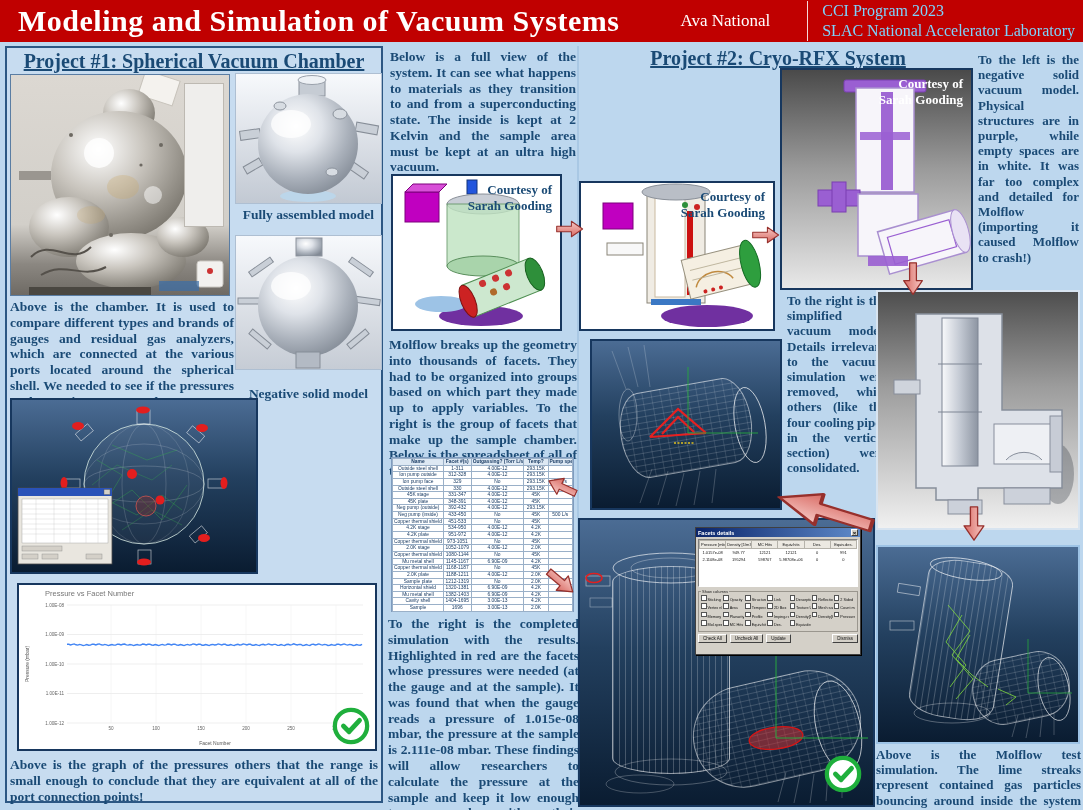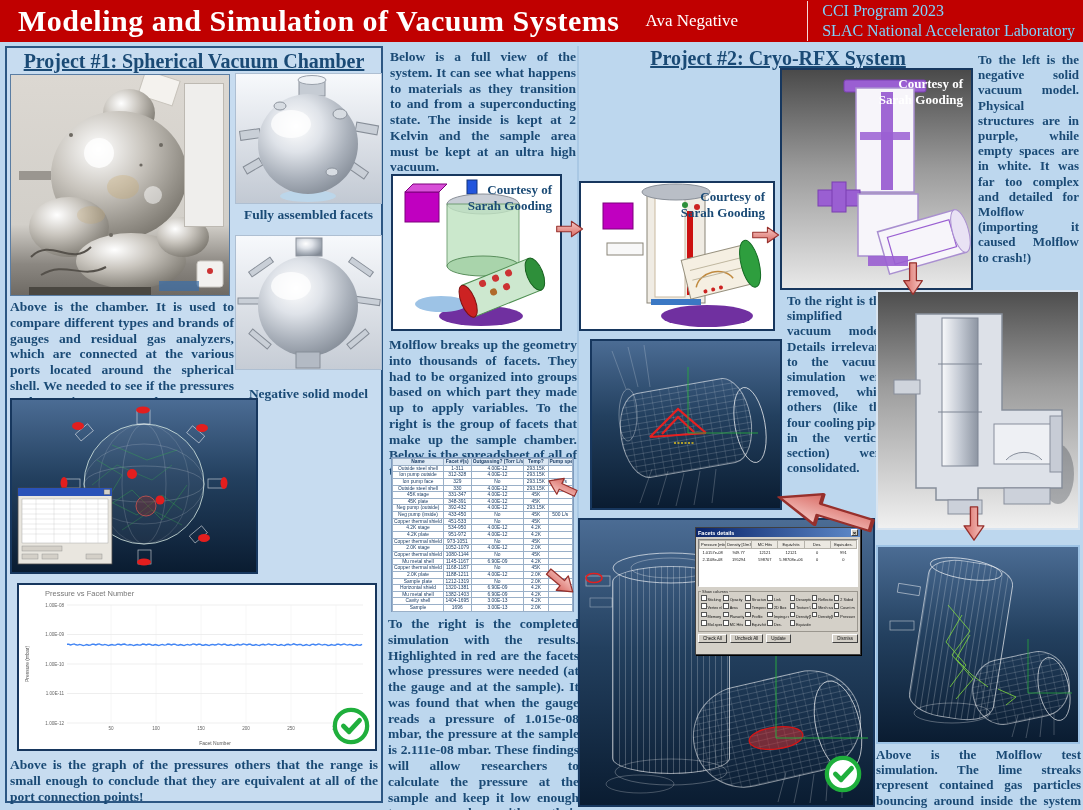"Modeling and Simulation of Vacuum" .hdr { gap: none -> 35px }
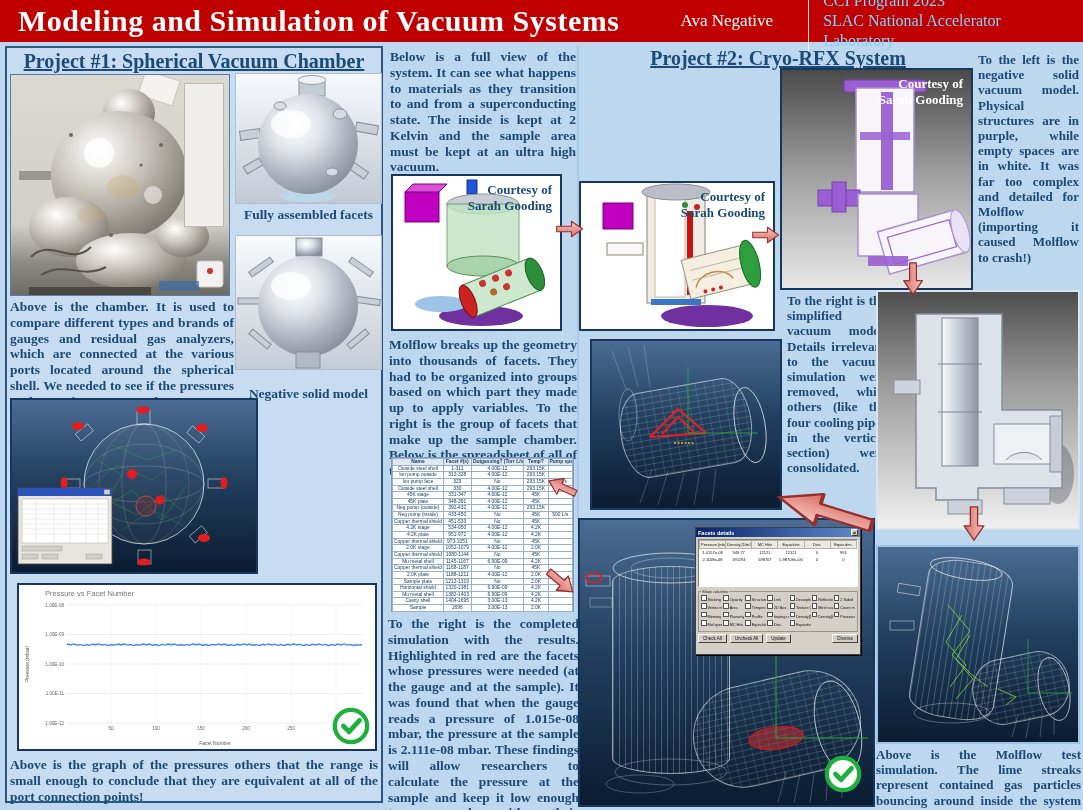"Ava Negative" div.hdr-author { text: Negative -> National }
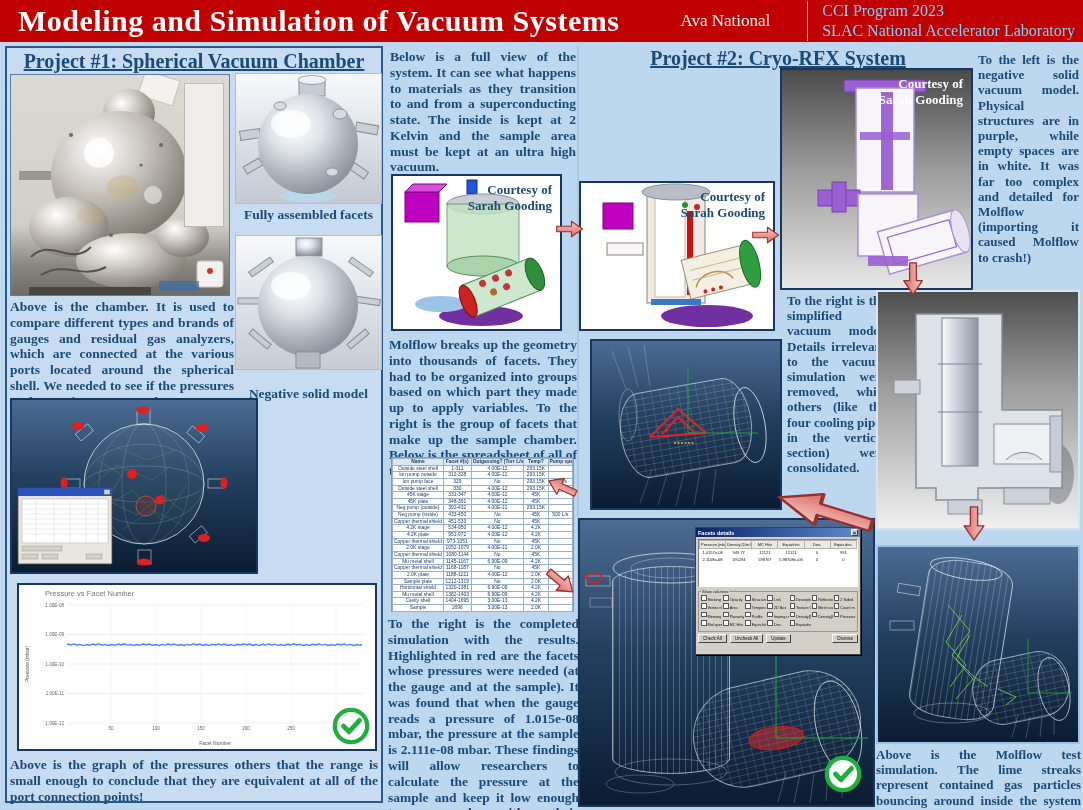"Fully assembled facets" div.cap { text: facets -> model }
